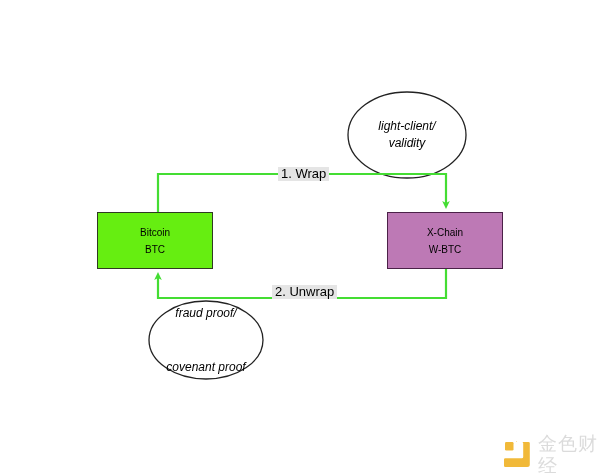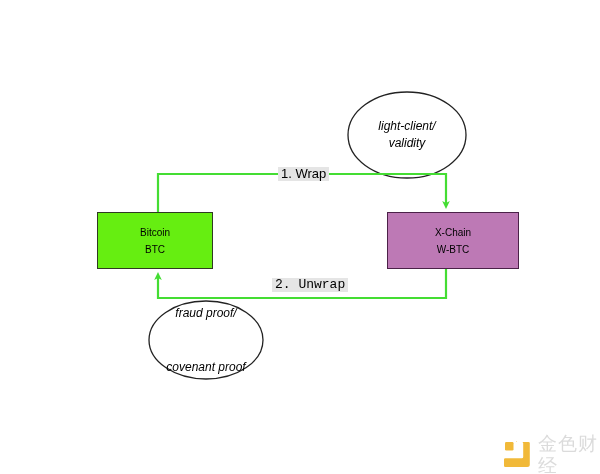"X-Chain" #node-xchain { width: 132px -> 116px }
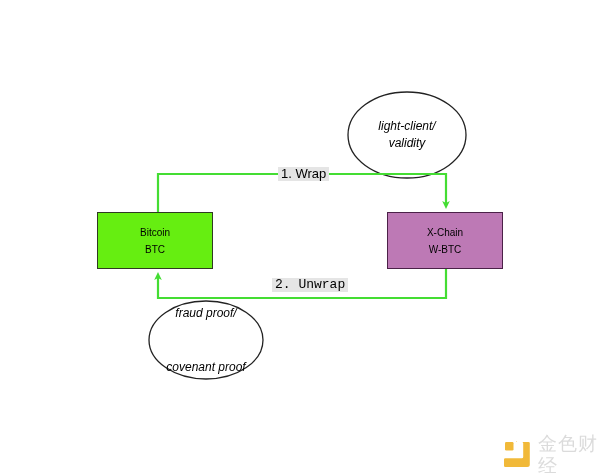"2. Unwrap" #edge-label-unwrap { font-family: Liberation Mono, monospace -> none; top: 278px -> 285px }
